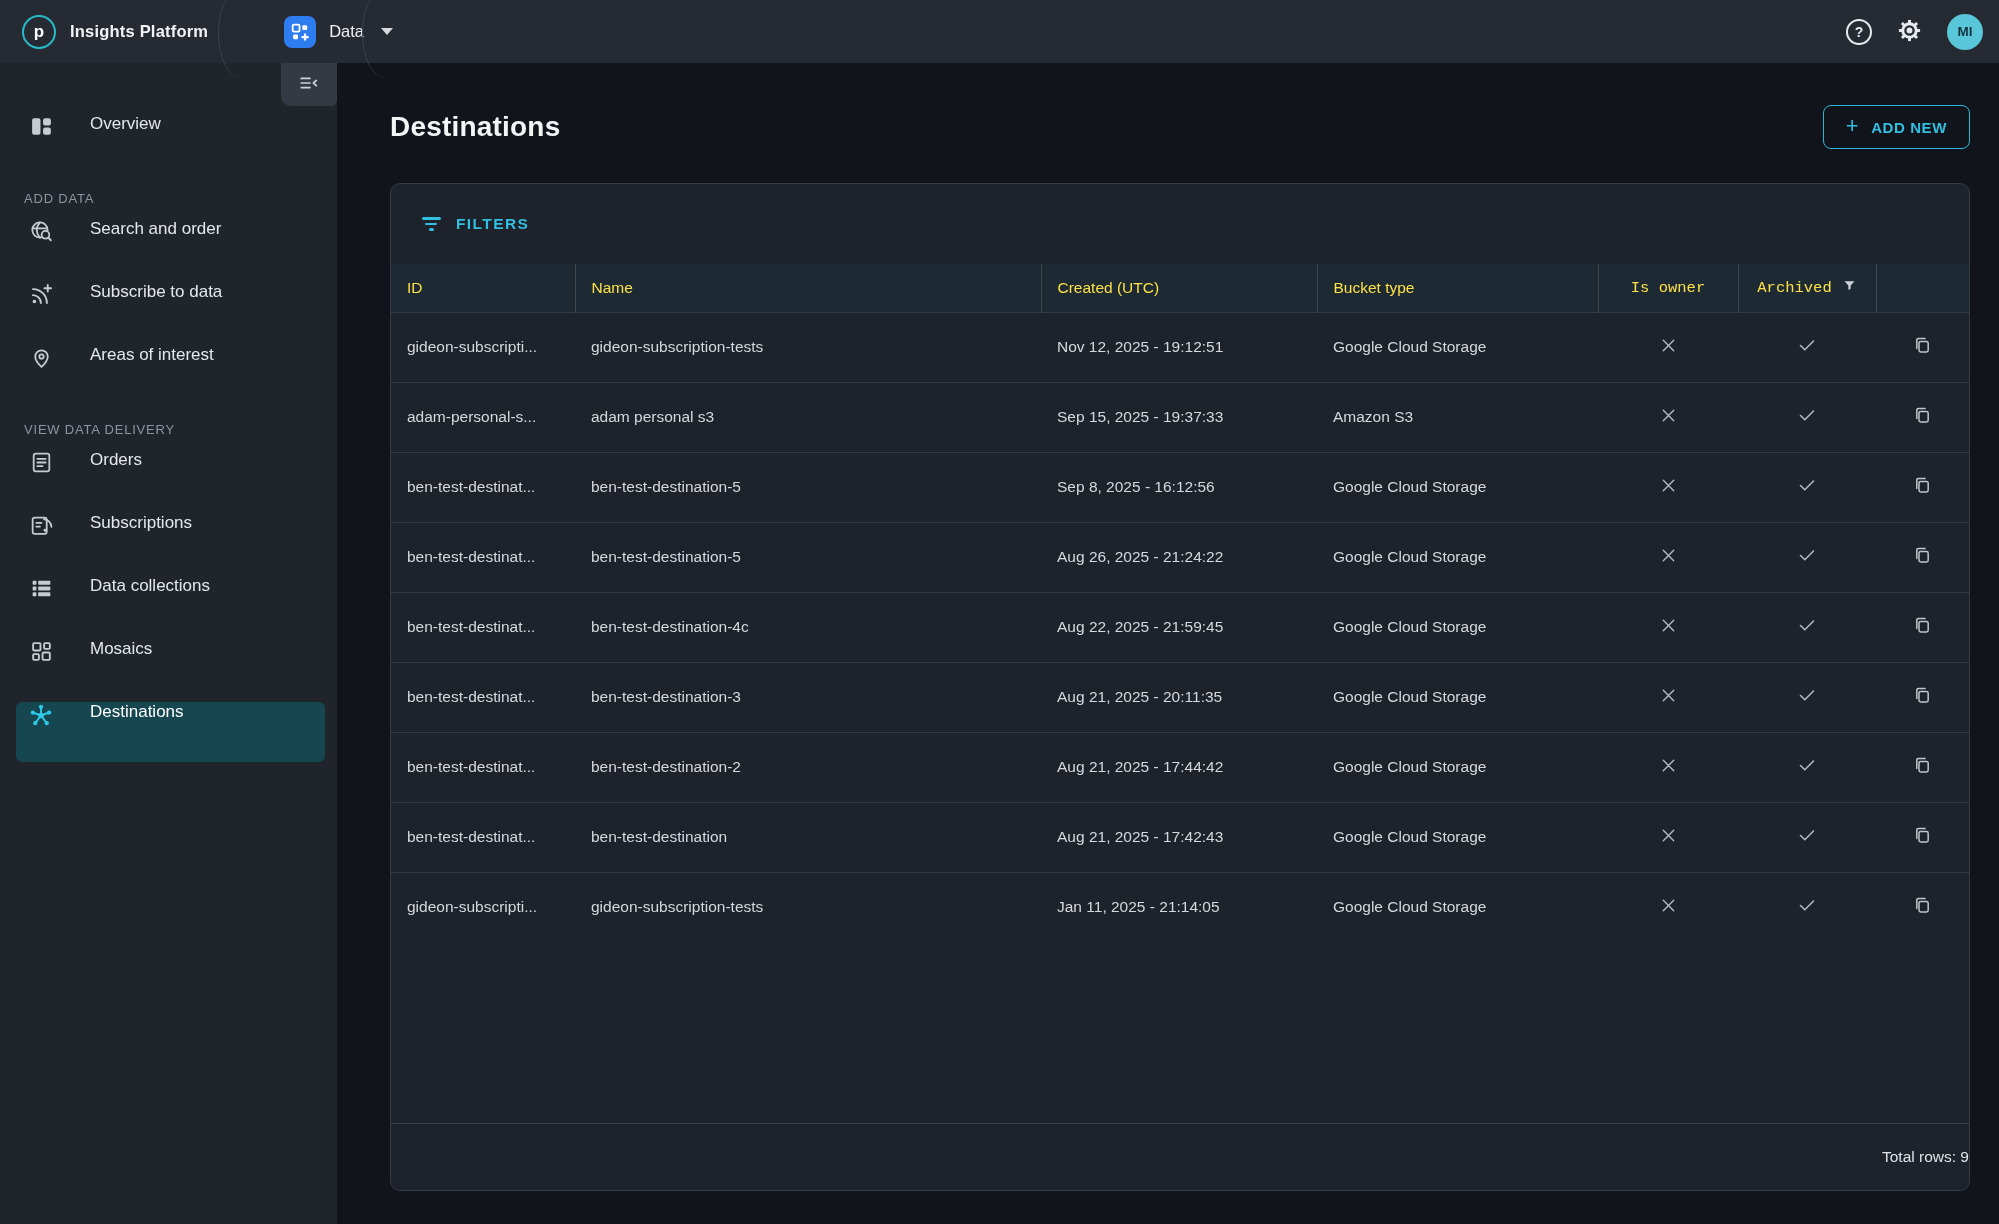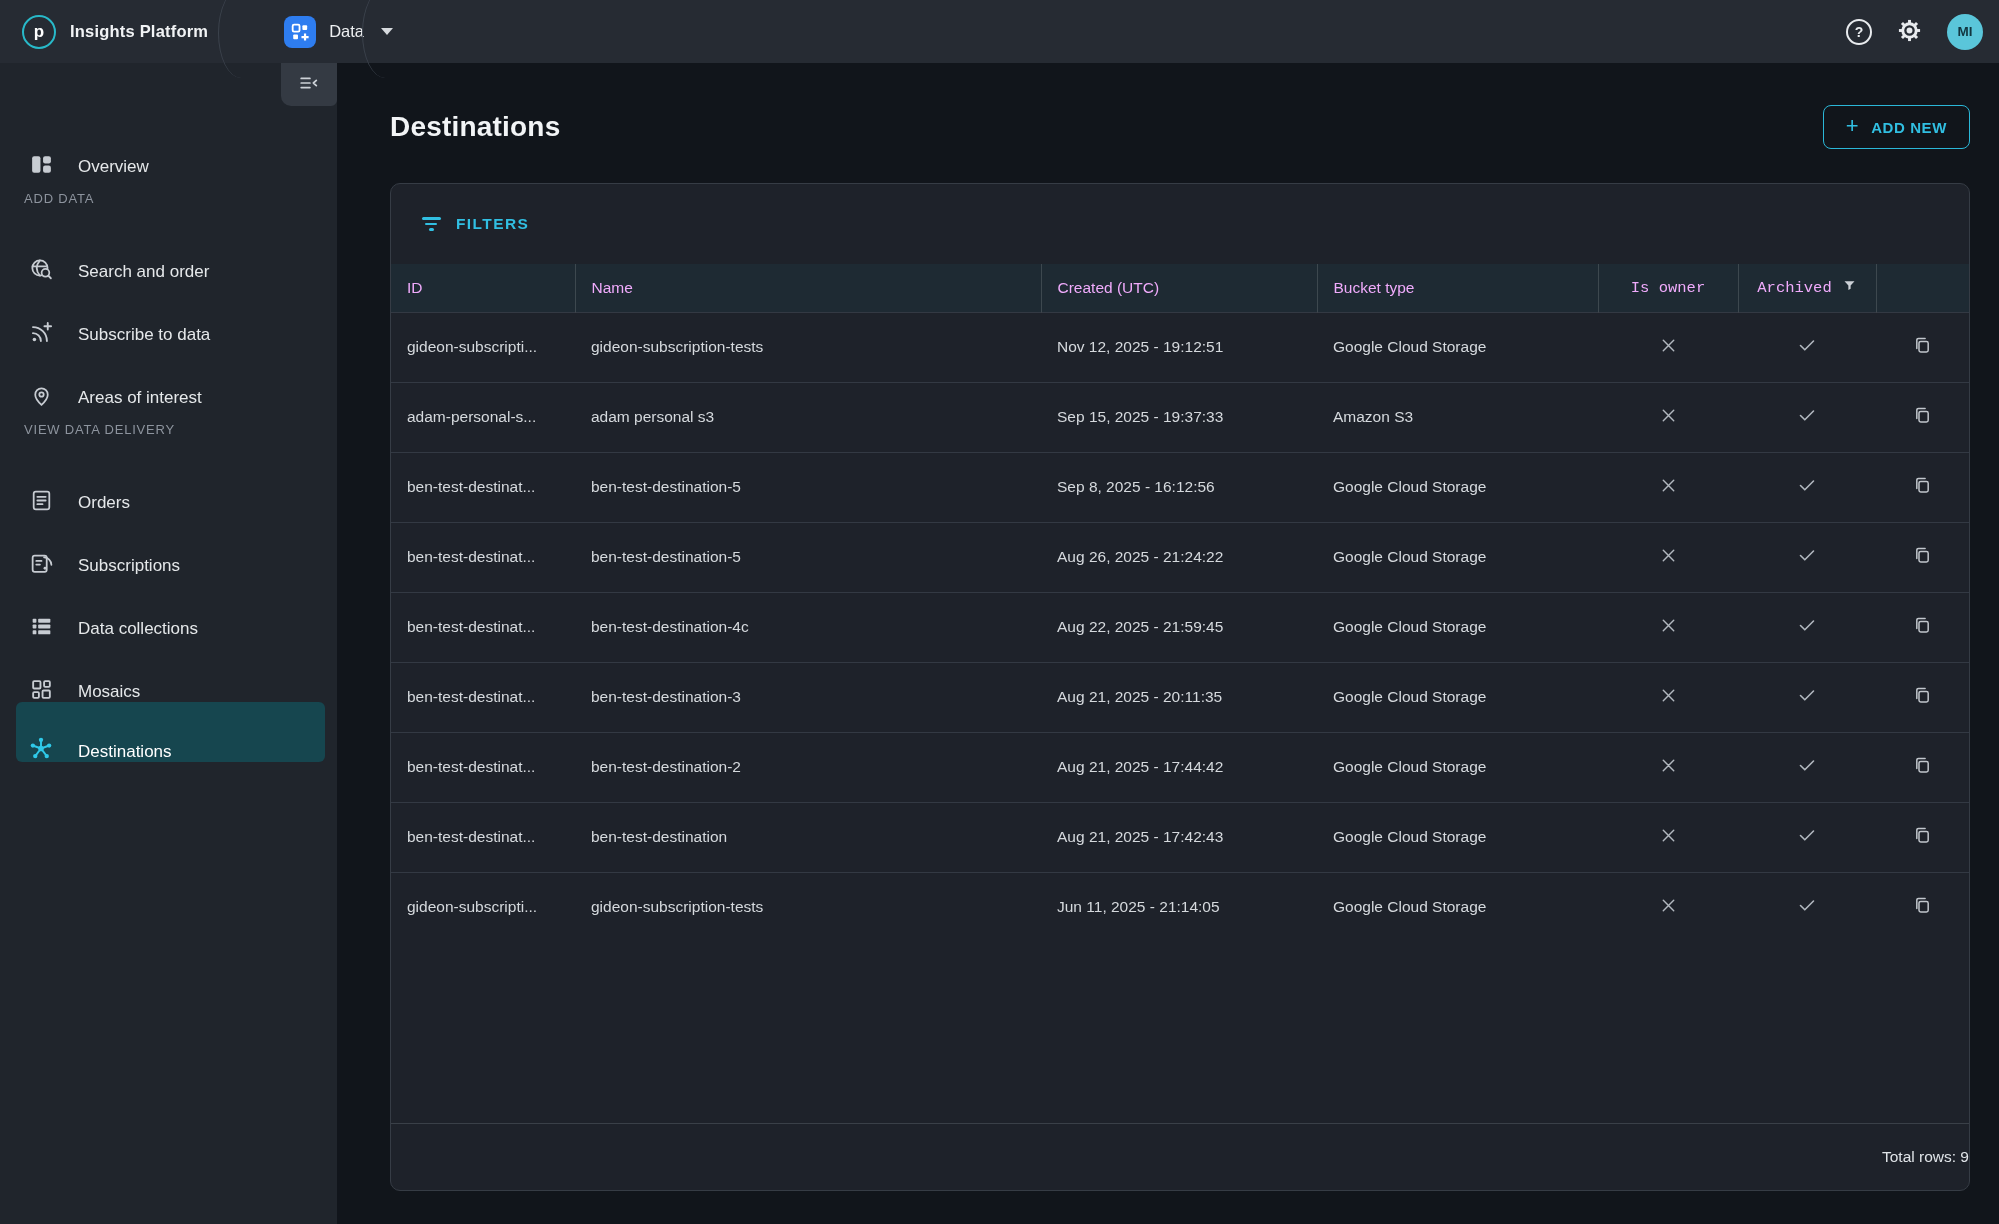"Overview" .nav-item { align-items: flex-end -> flex-start; gap: 24px -> 36px }
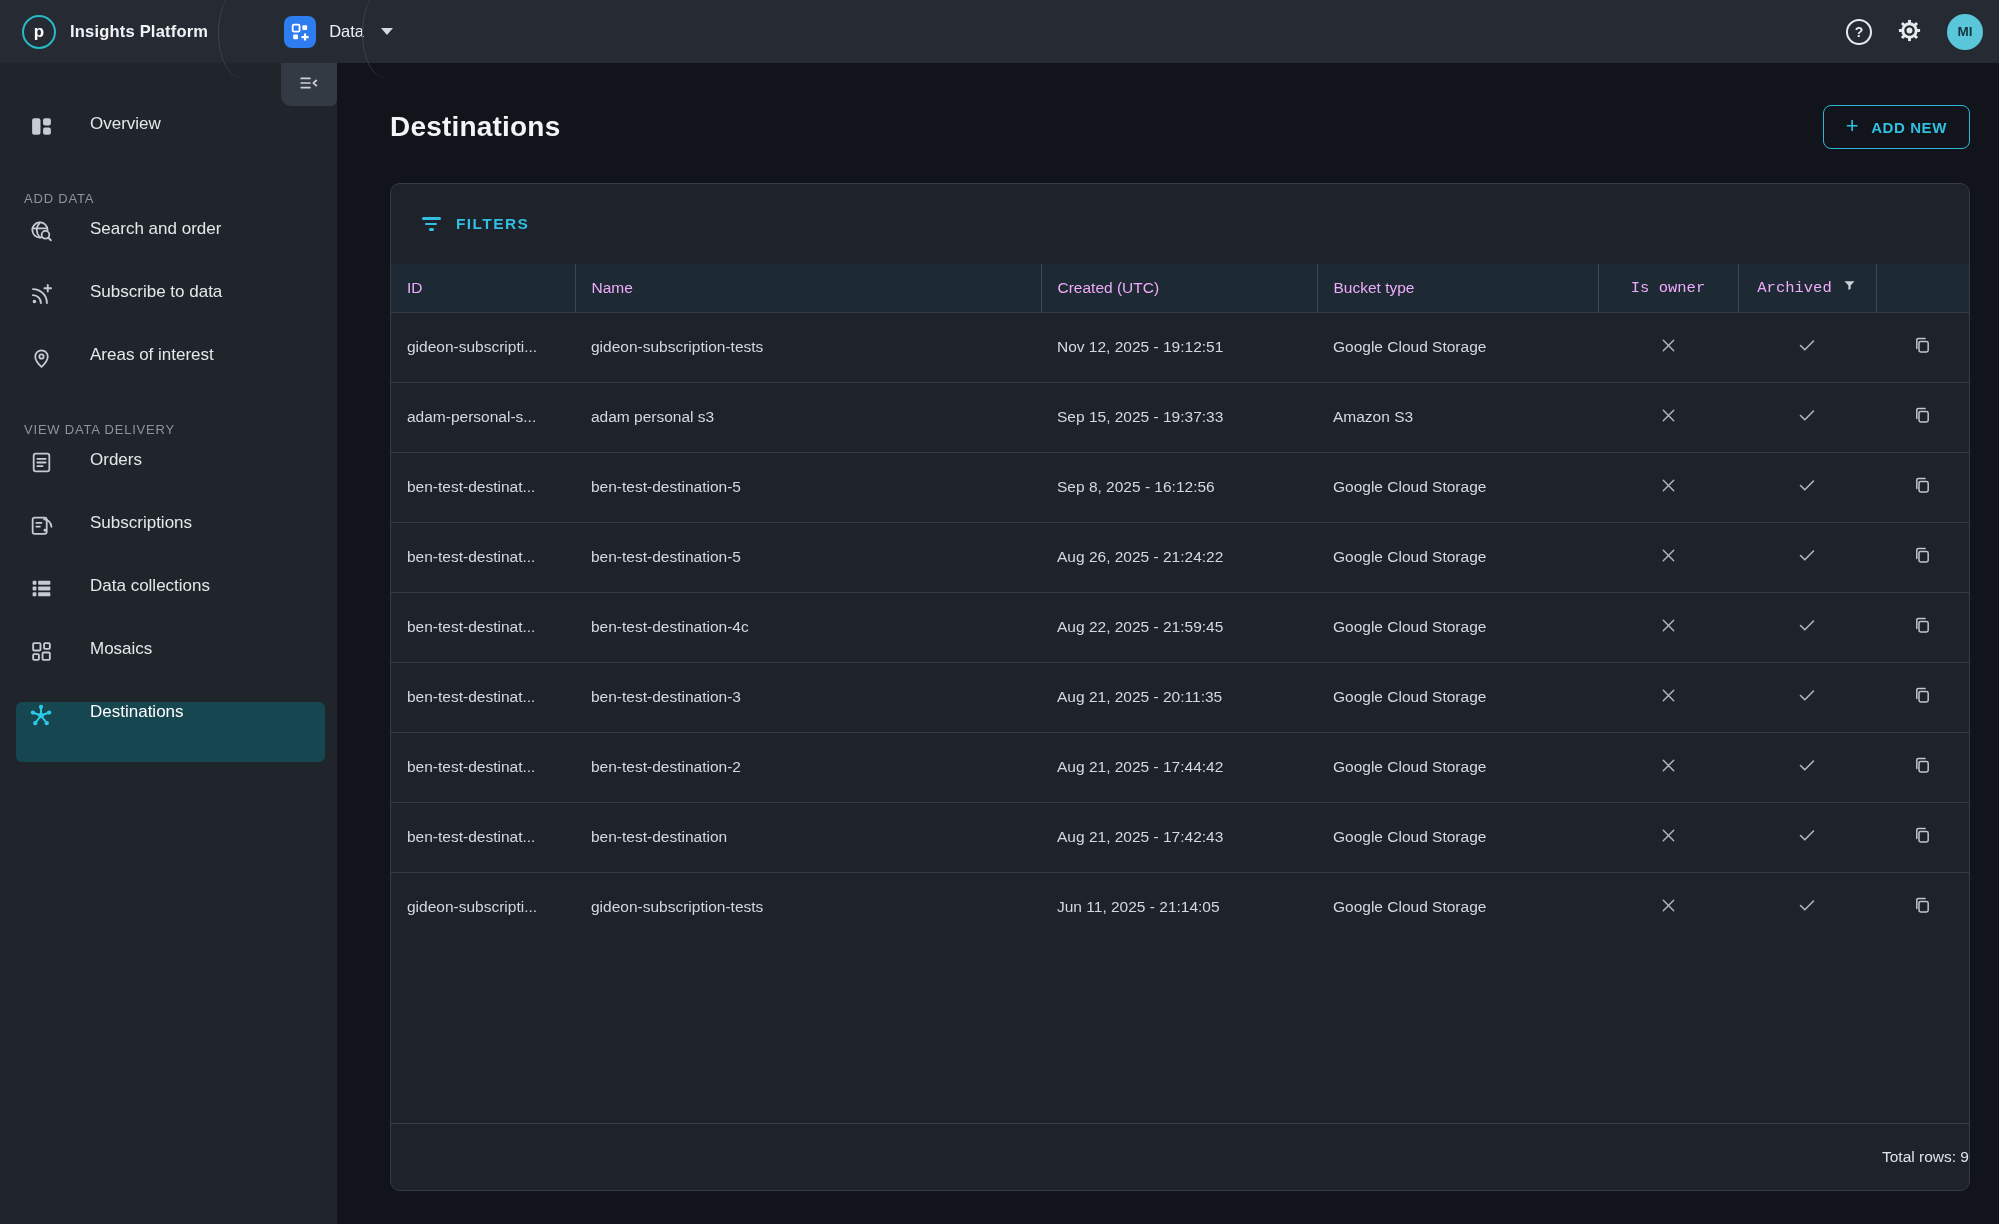"ID" th { color: #f0abfc -> #fde047 }
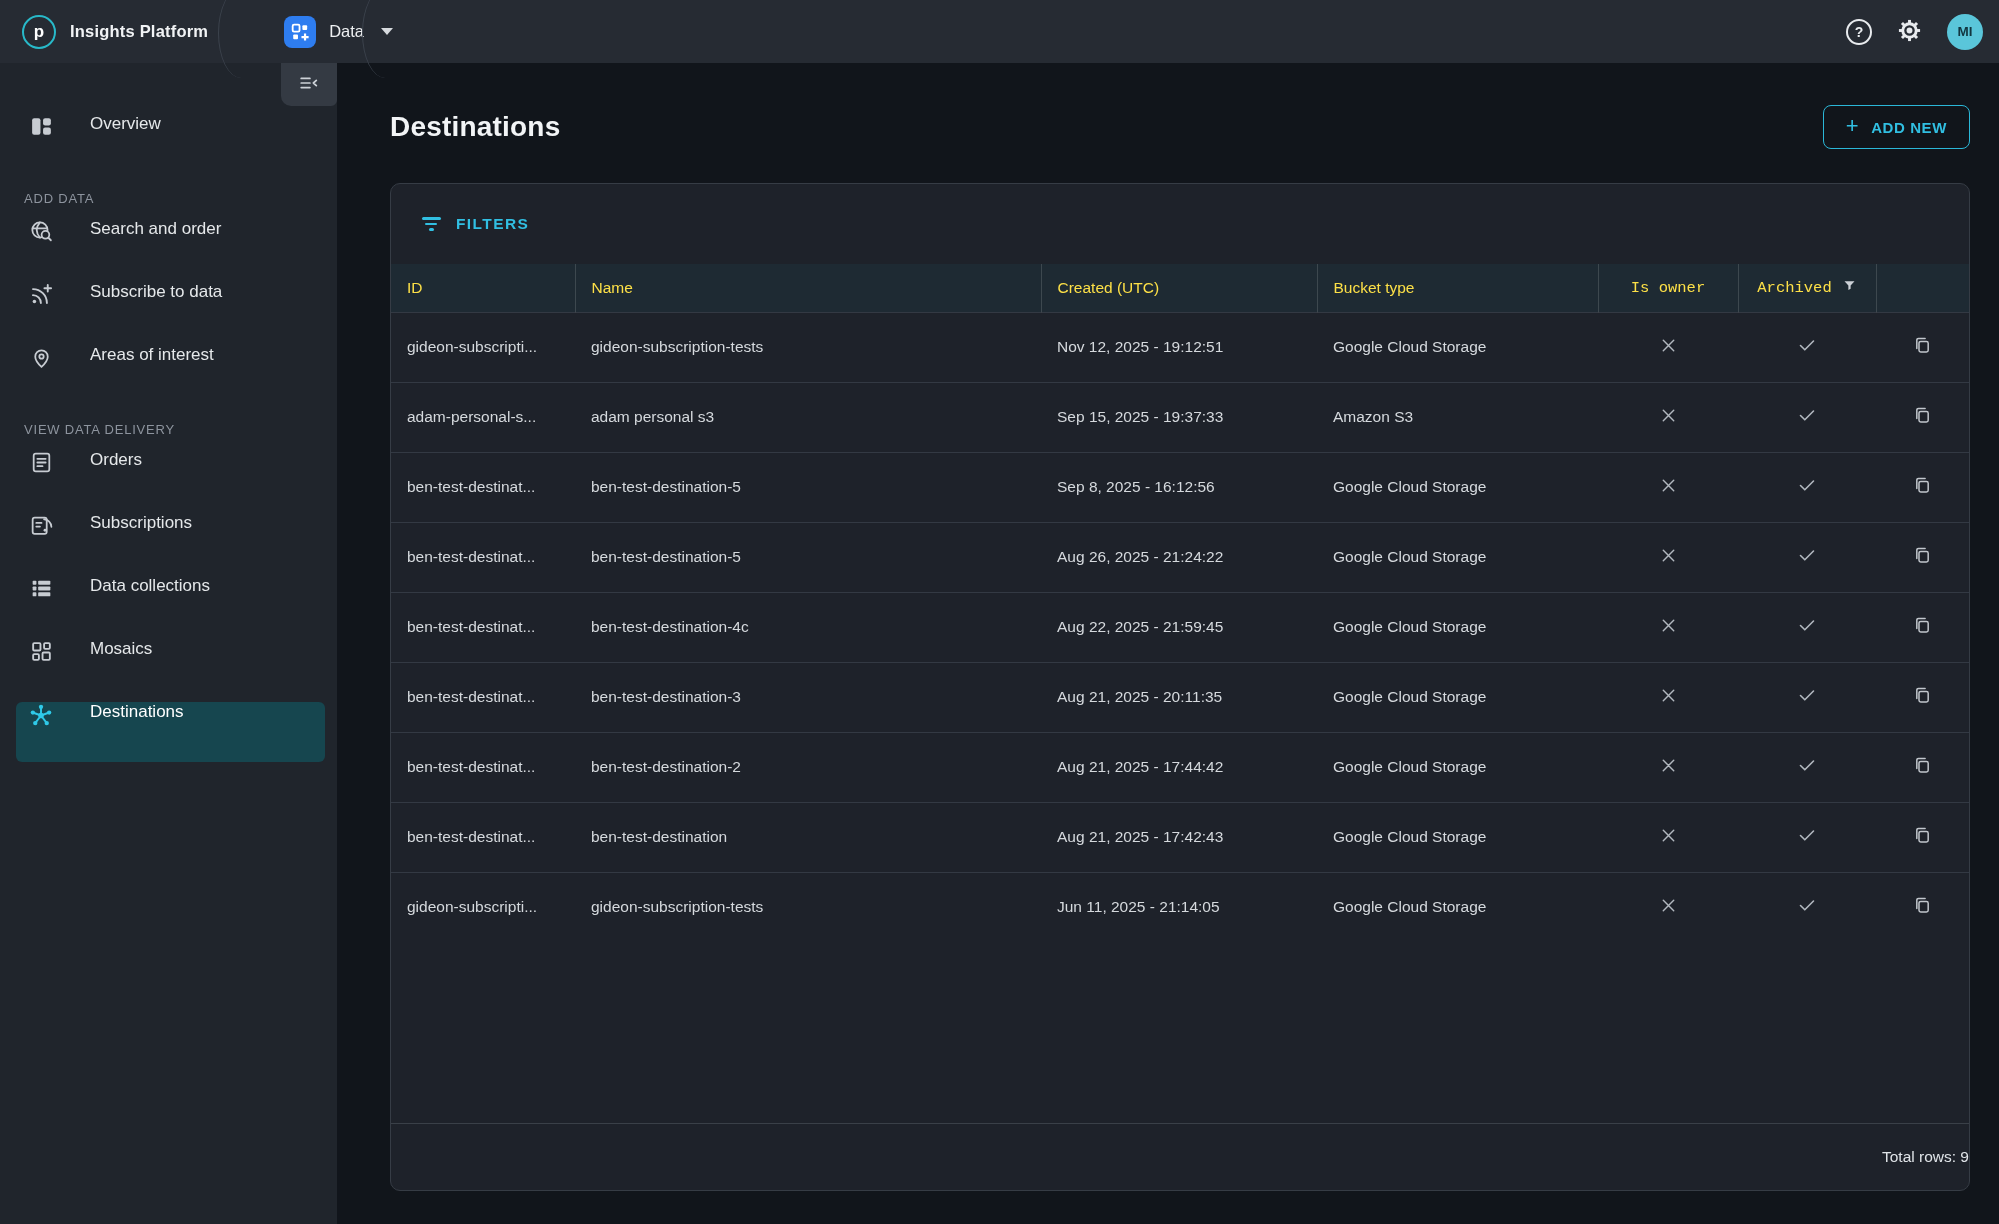"Jun 11, 2025 - 21:14:05" span { text: Jun -> Jan }
